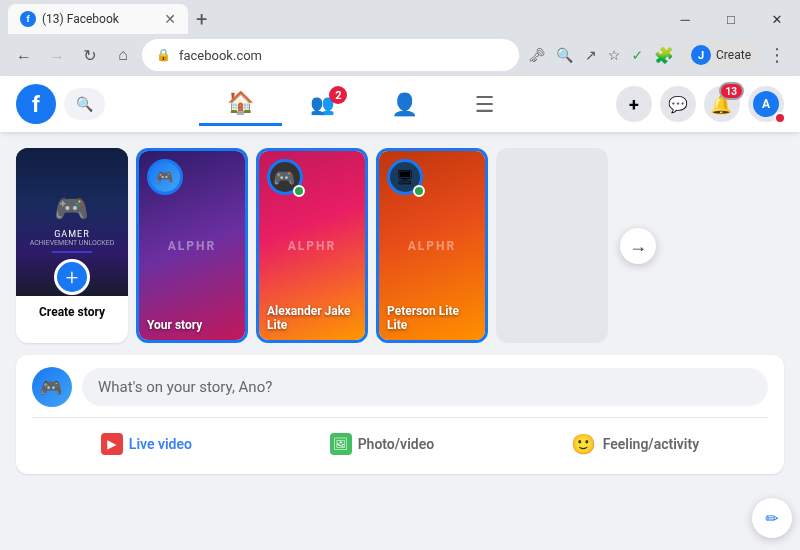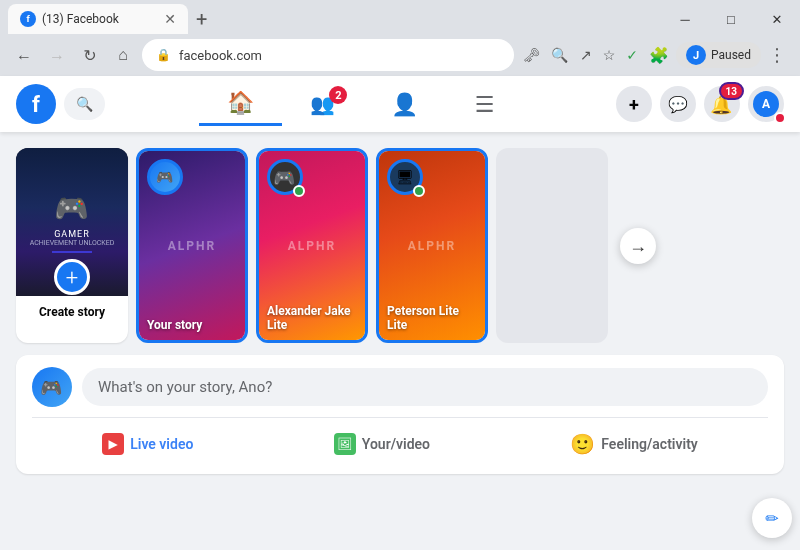"Paused" span { text: Paused -> Create }
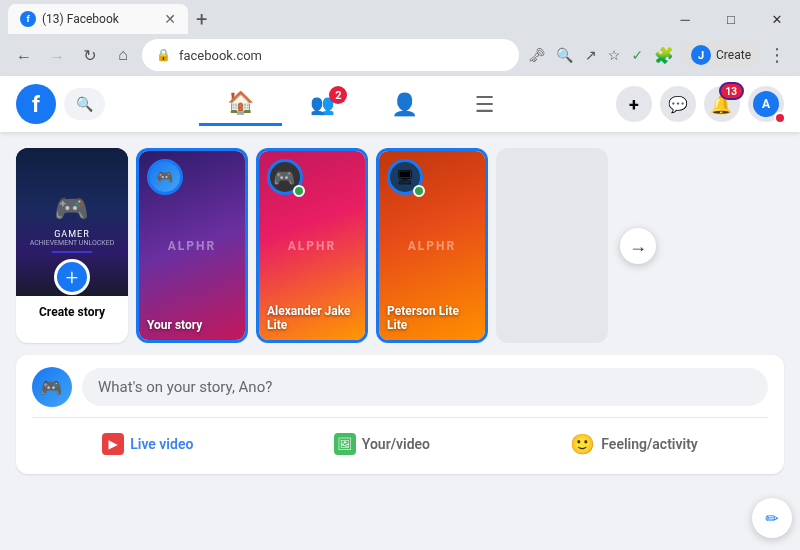"13" span { border: 2px solid #4c1d95 -> 2px solid #a3a3a3 }
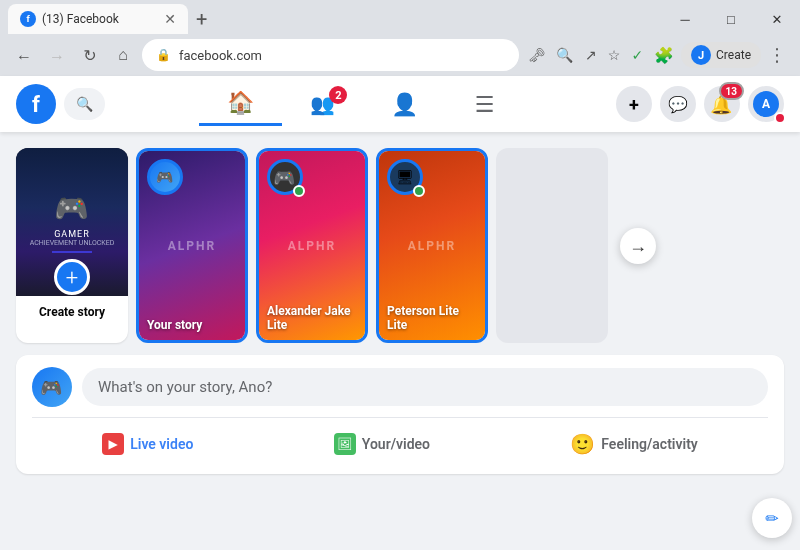"Your/video" span { text: Your/video -> Photo/video }
